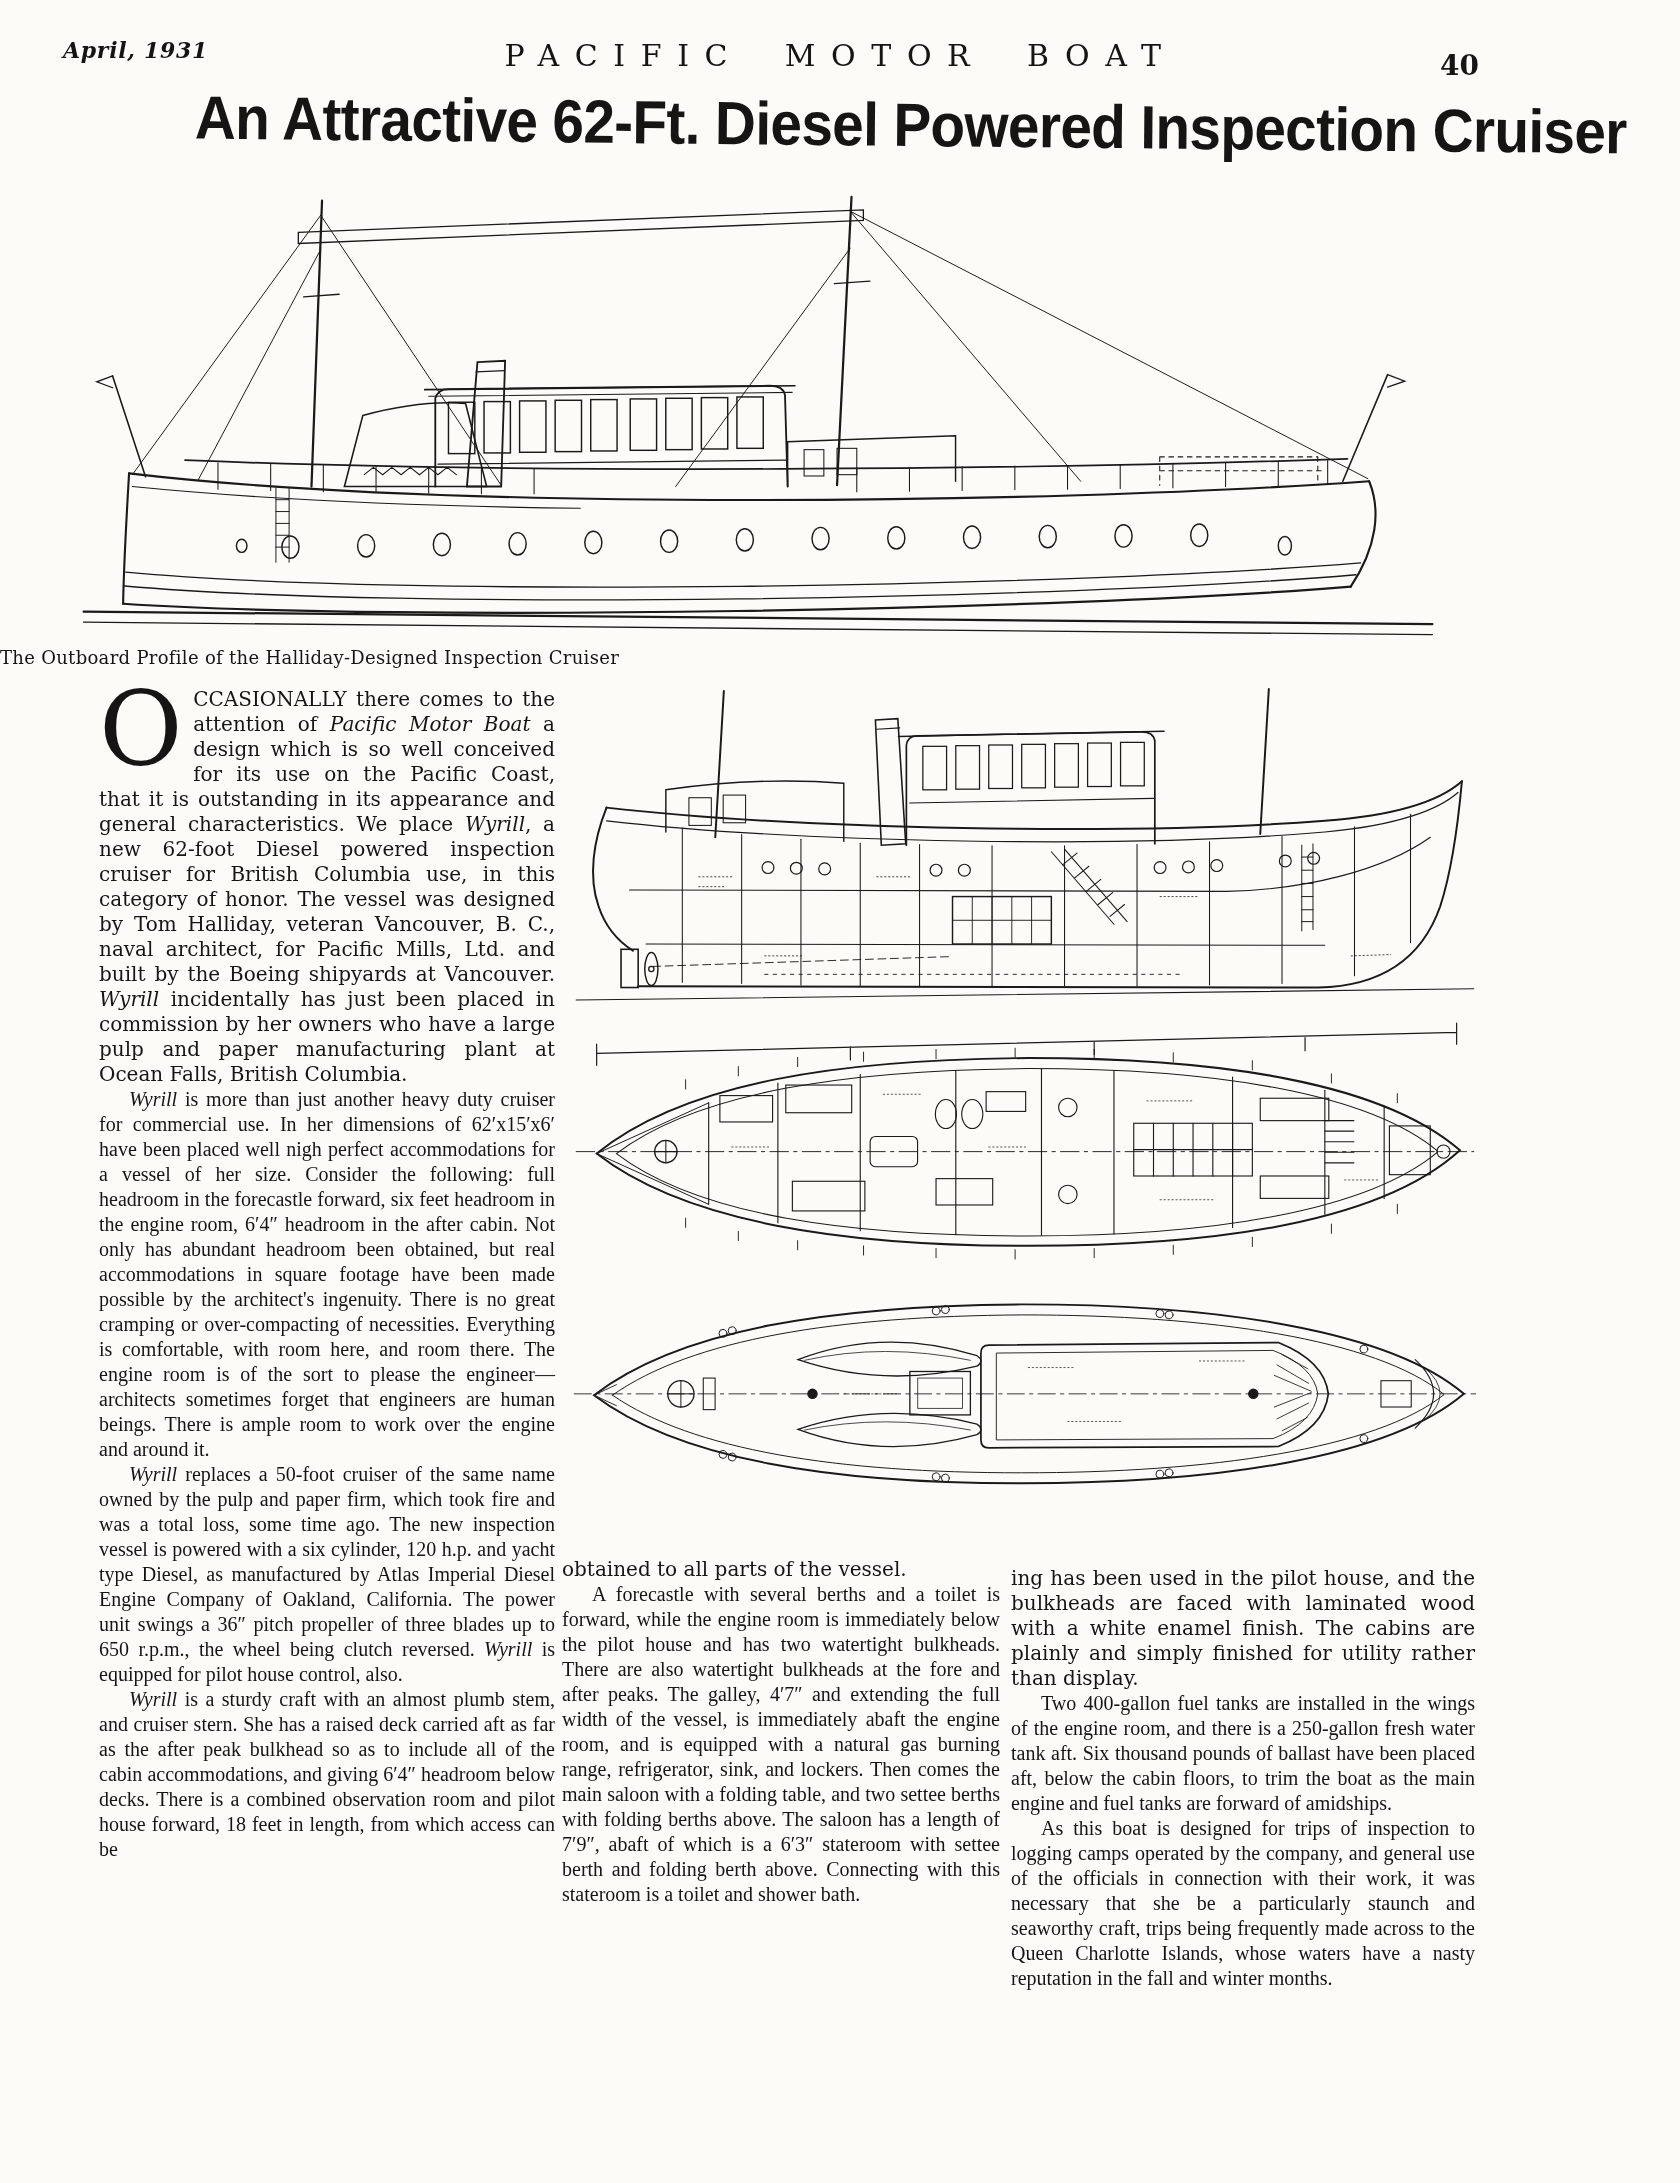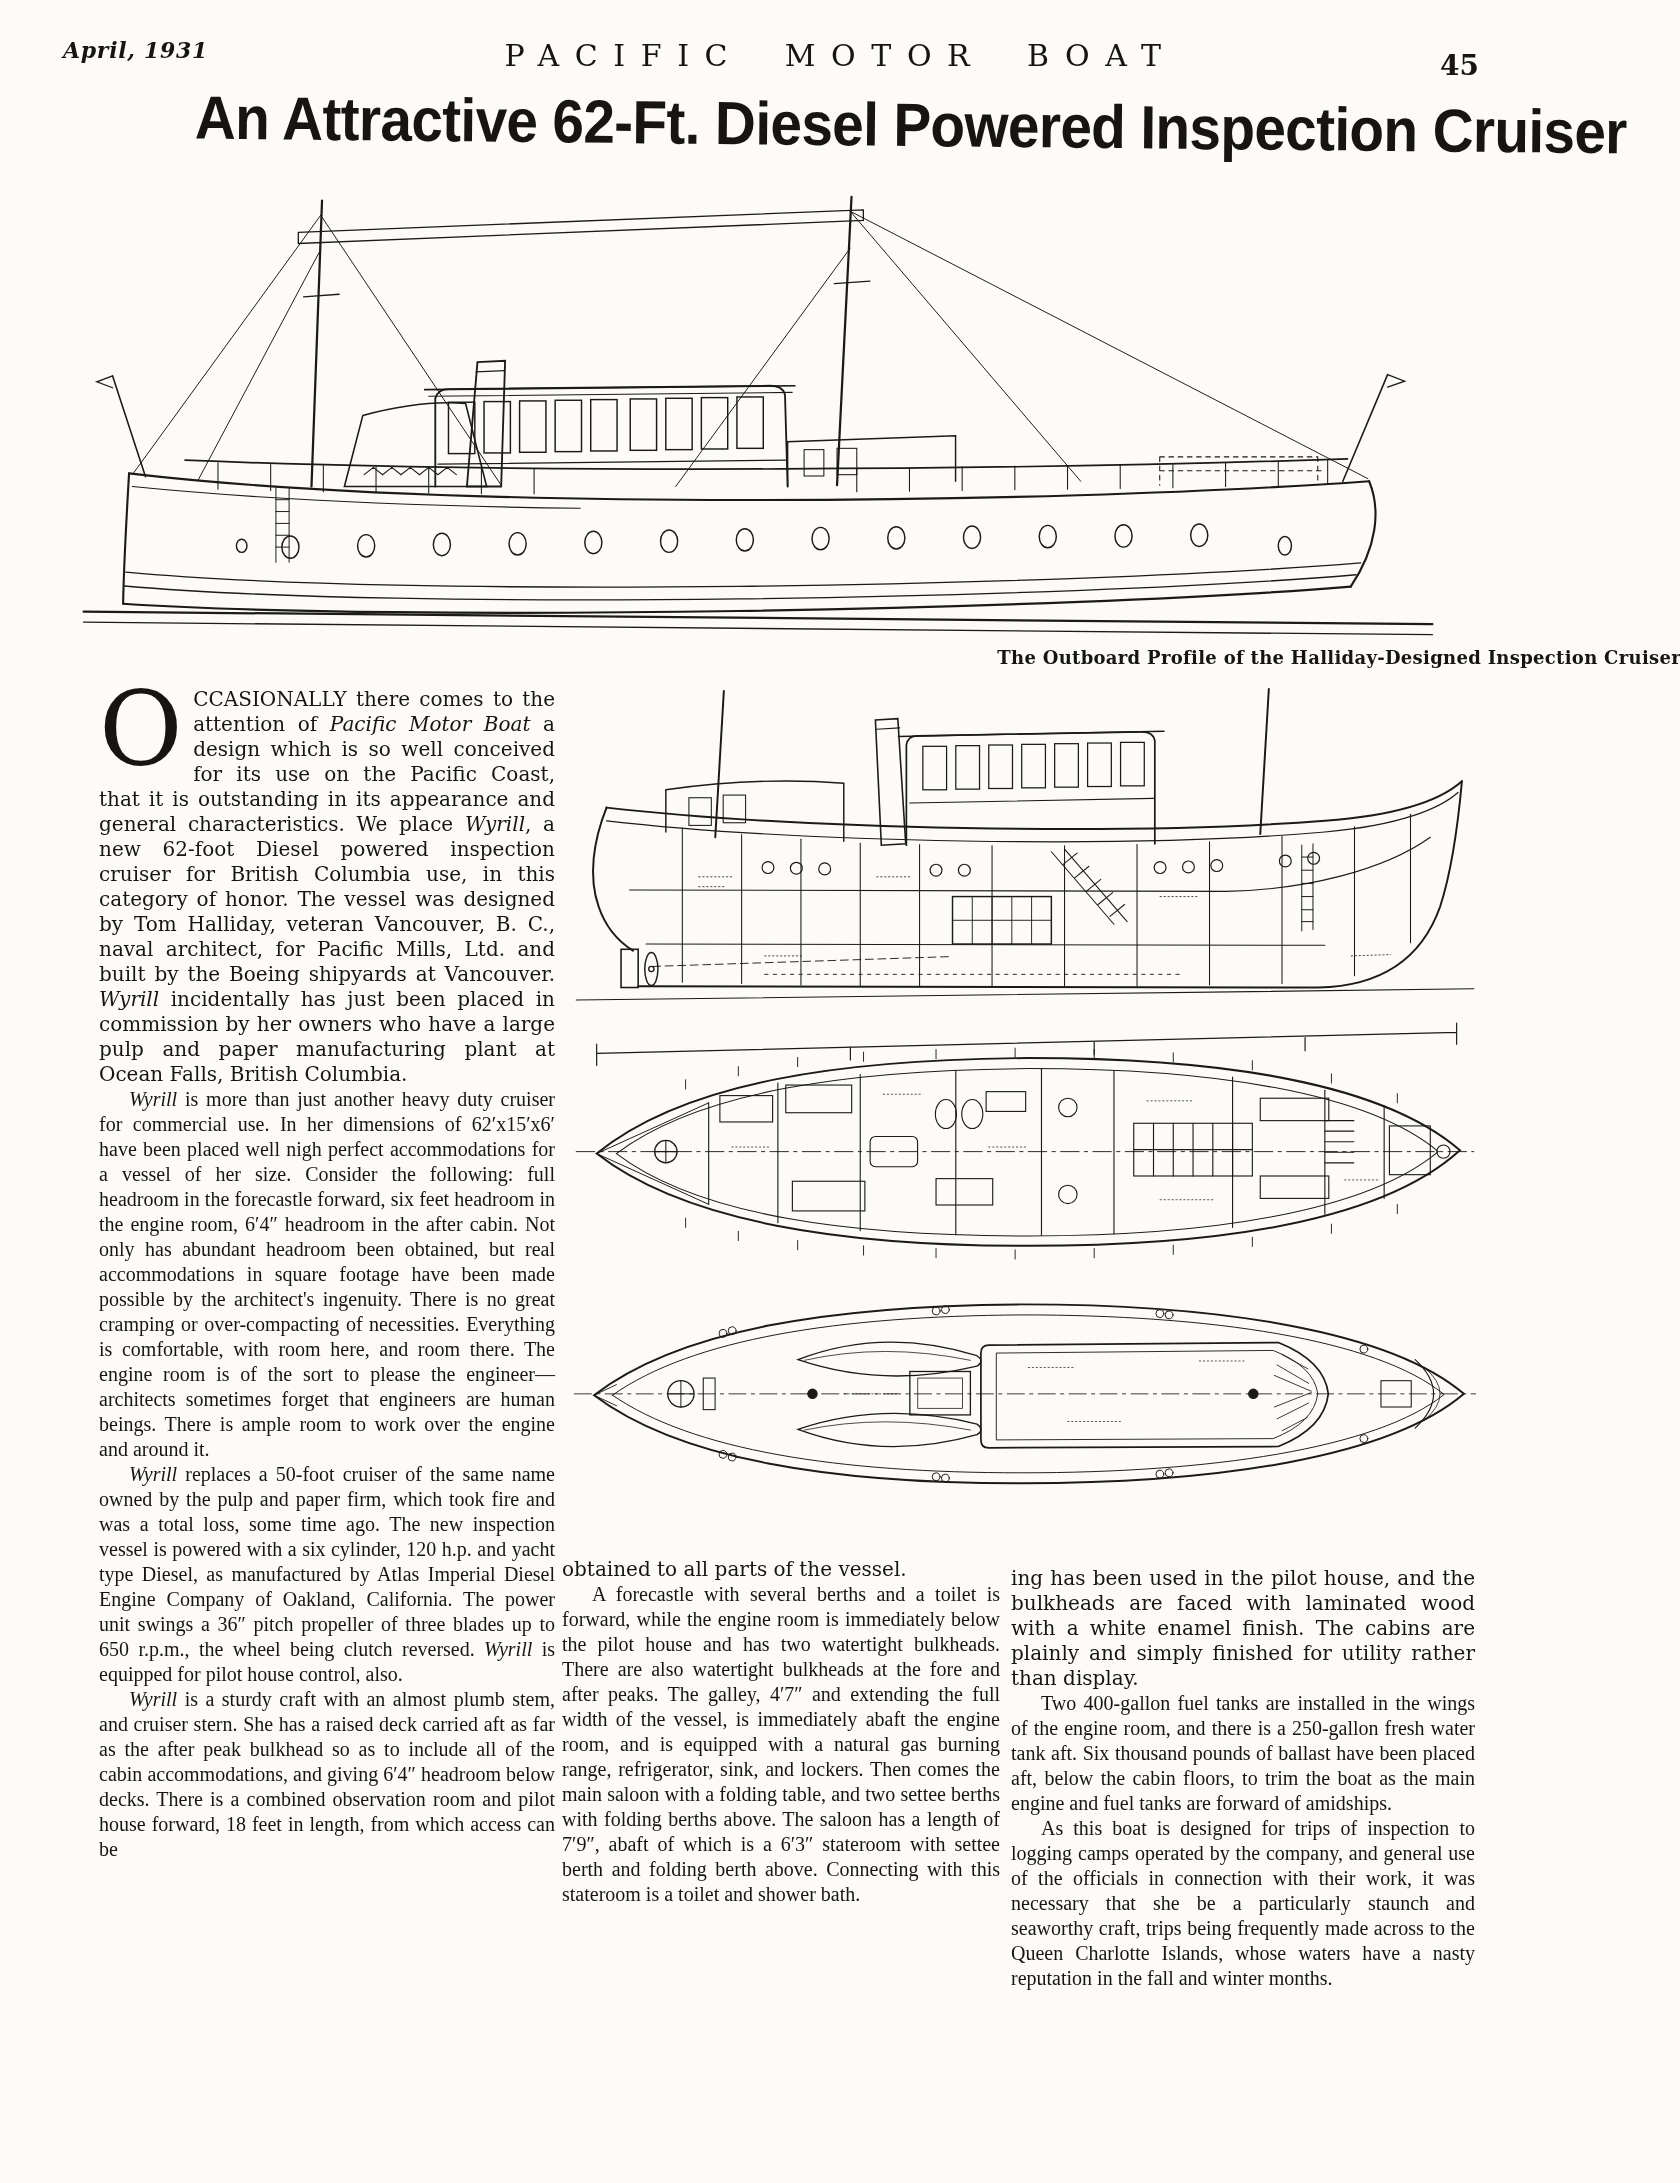"45" div.masthead-page { text: 45 -> 40 }
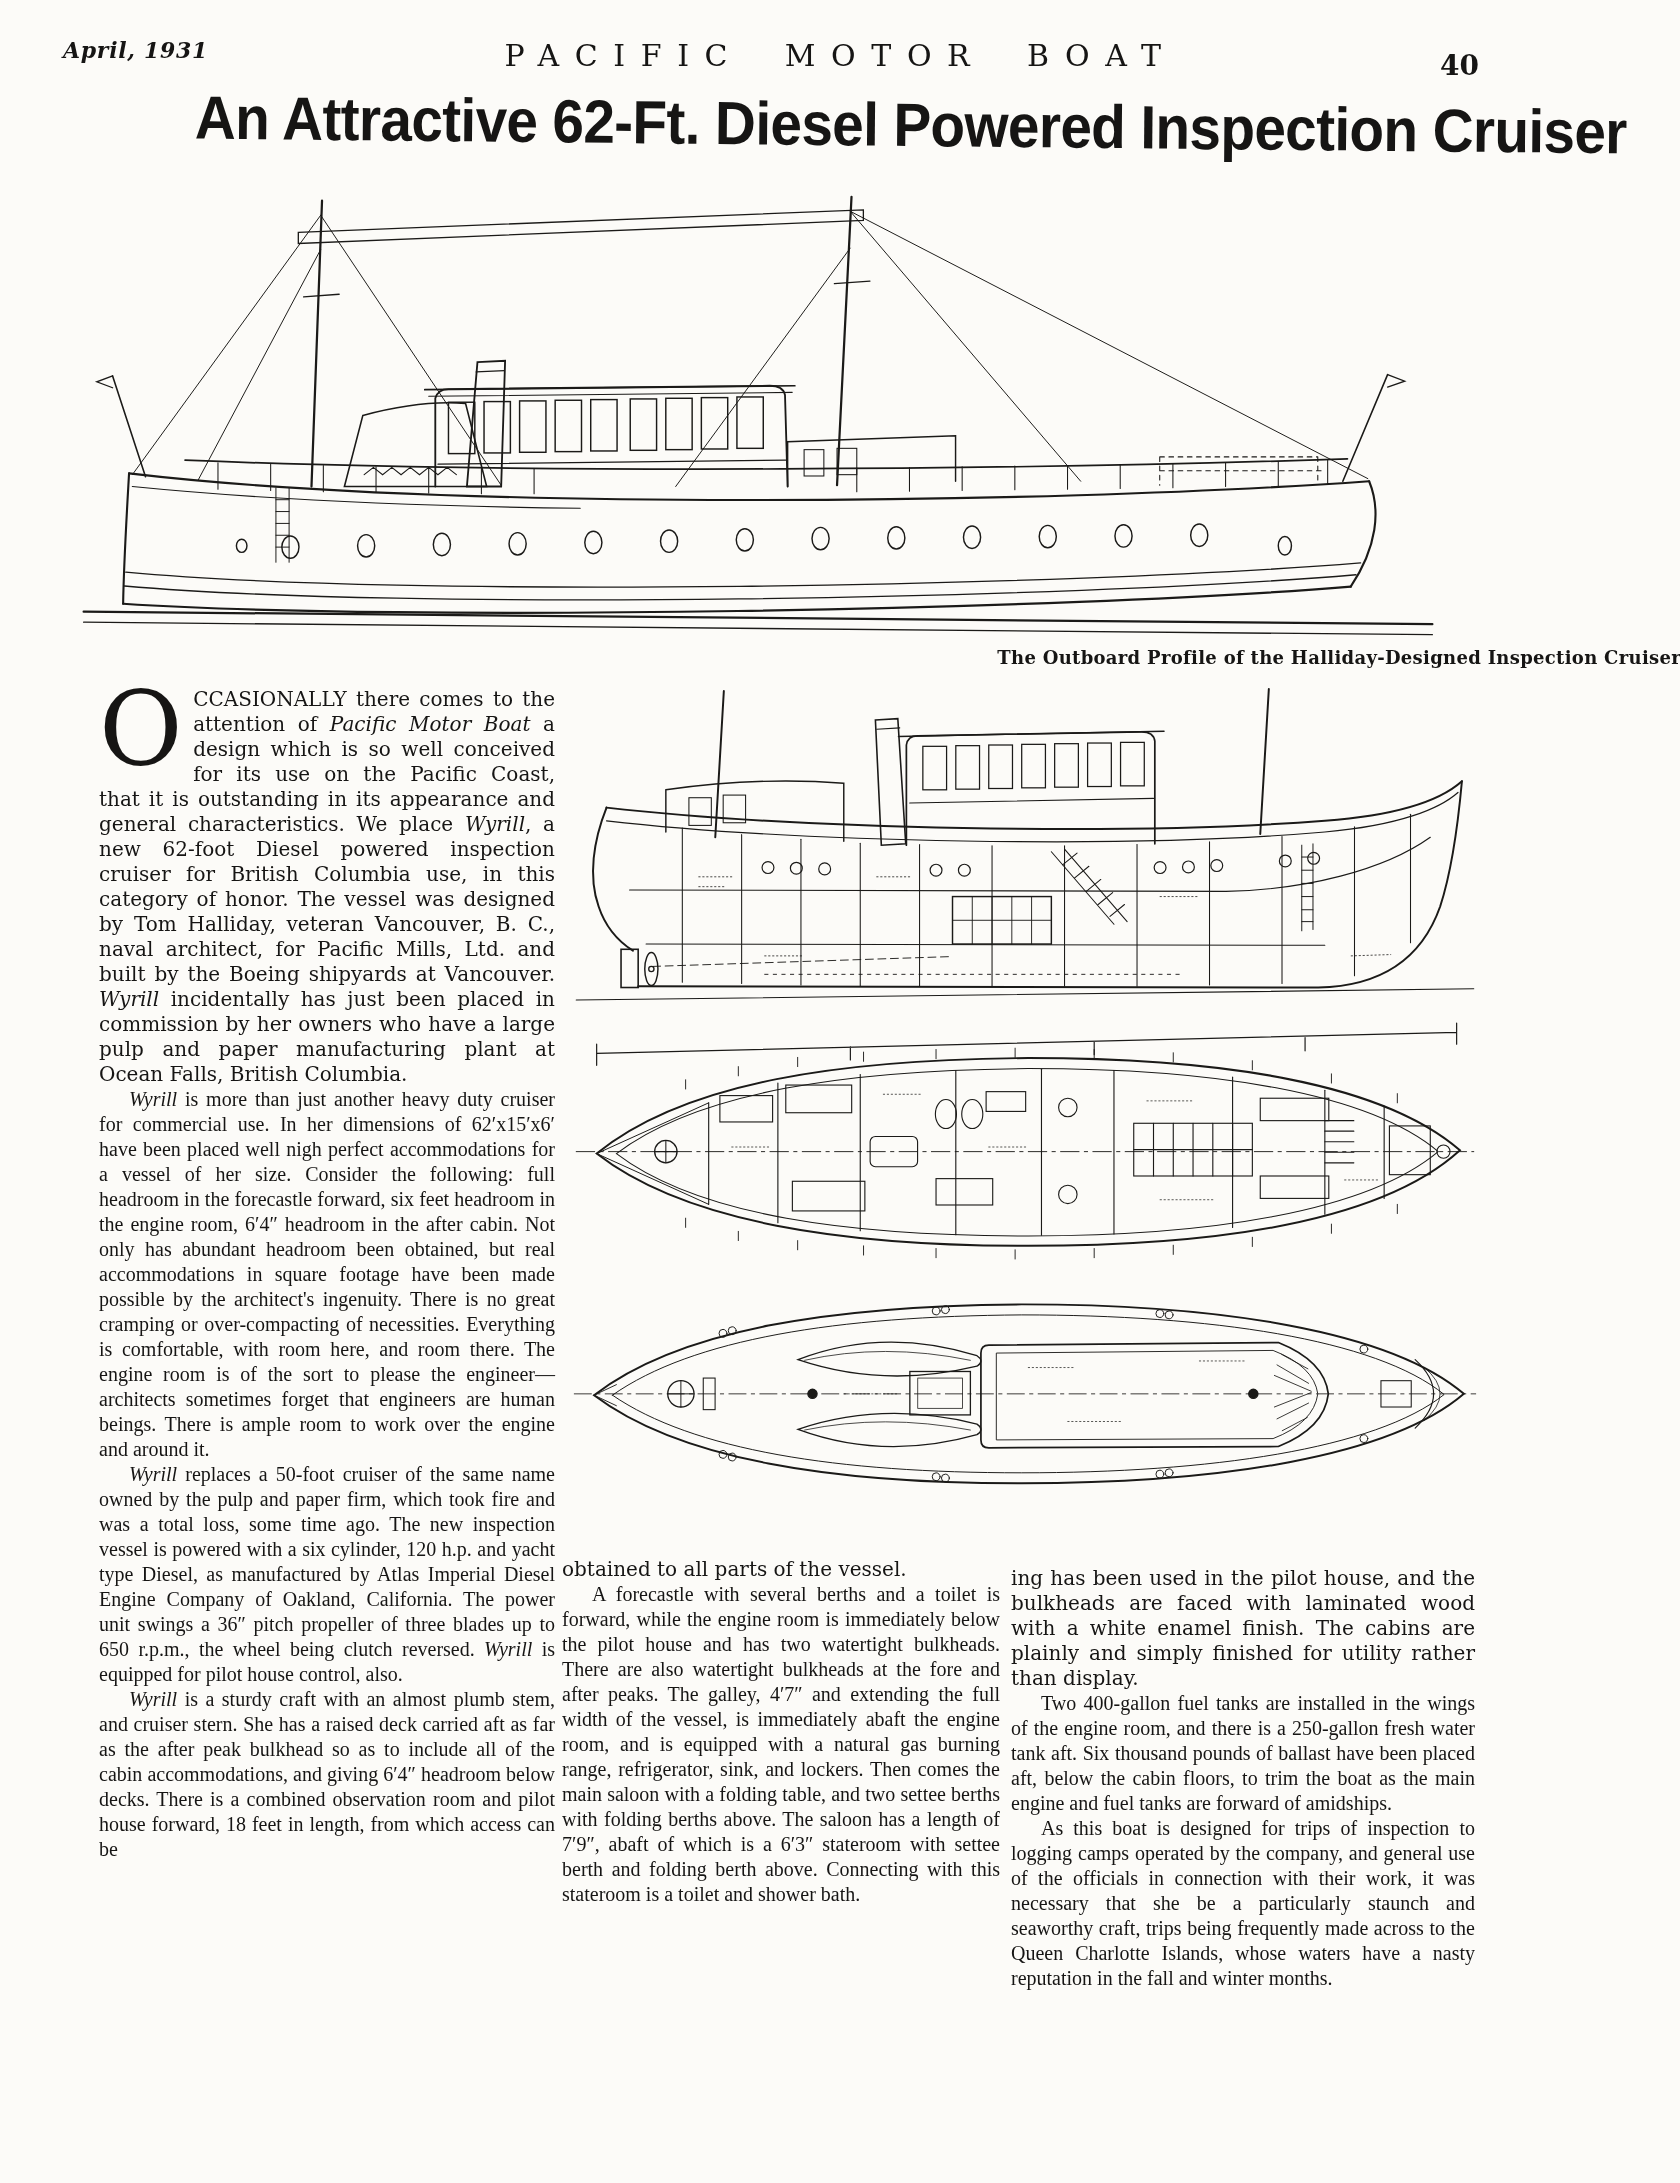"The Outboard Profile of the" .caption { font-weight: bold -> normal; text-align: right -> left }
